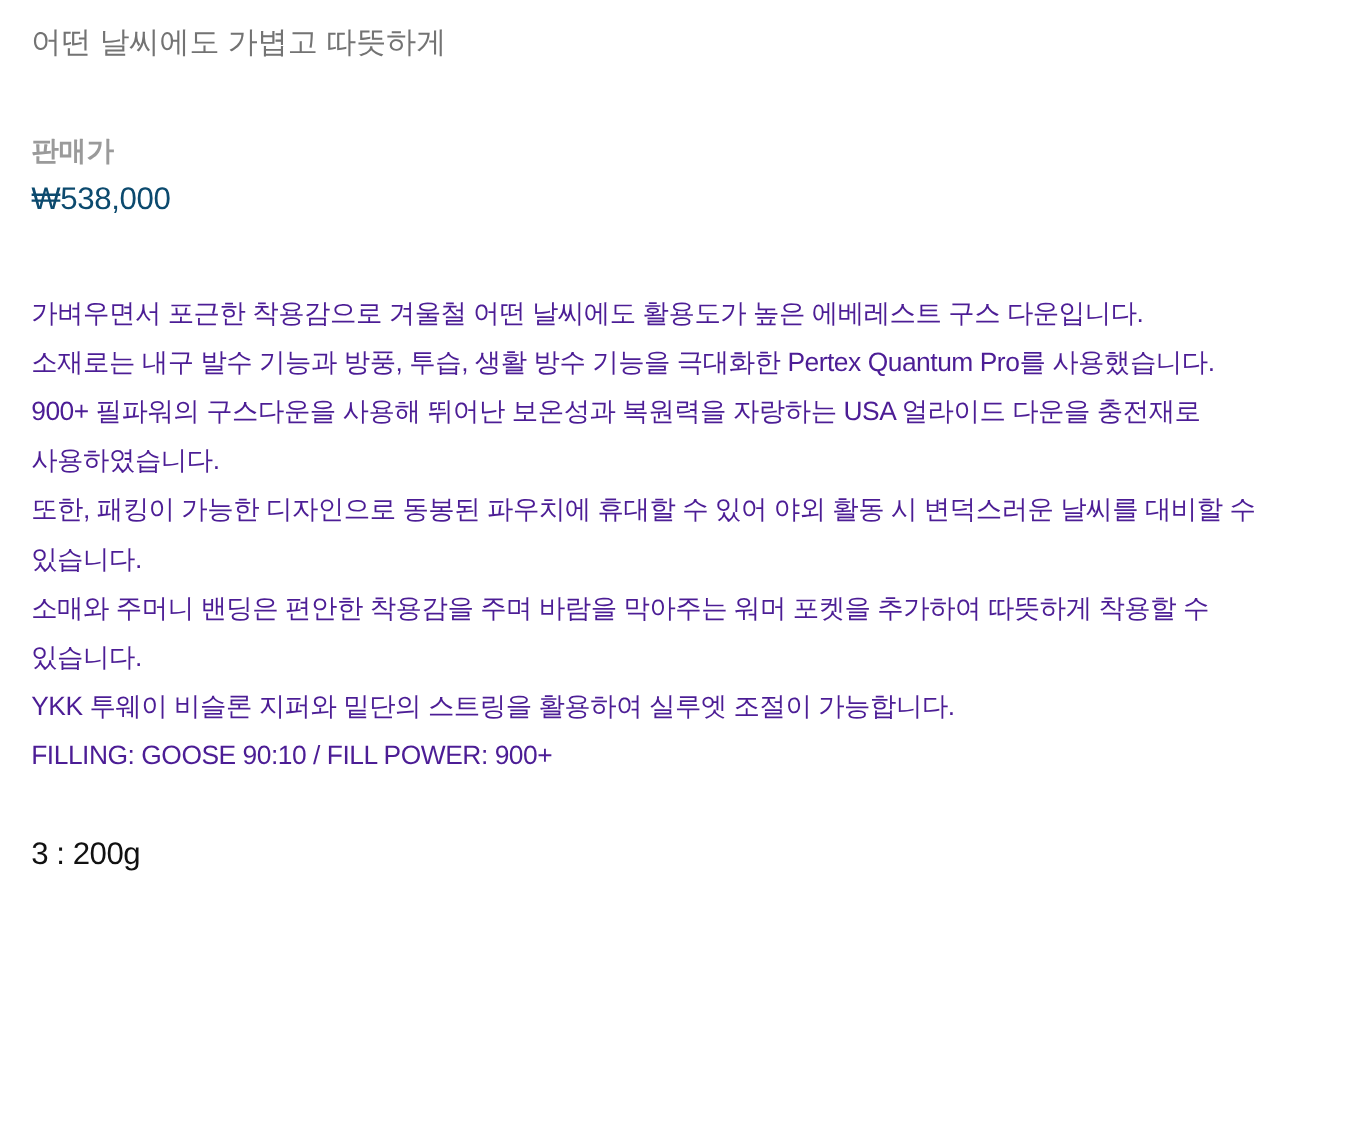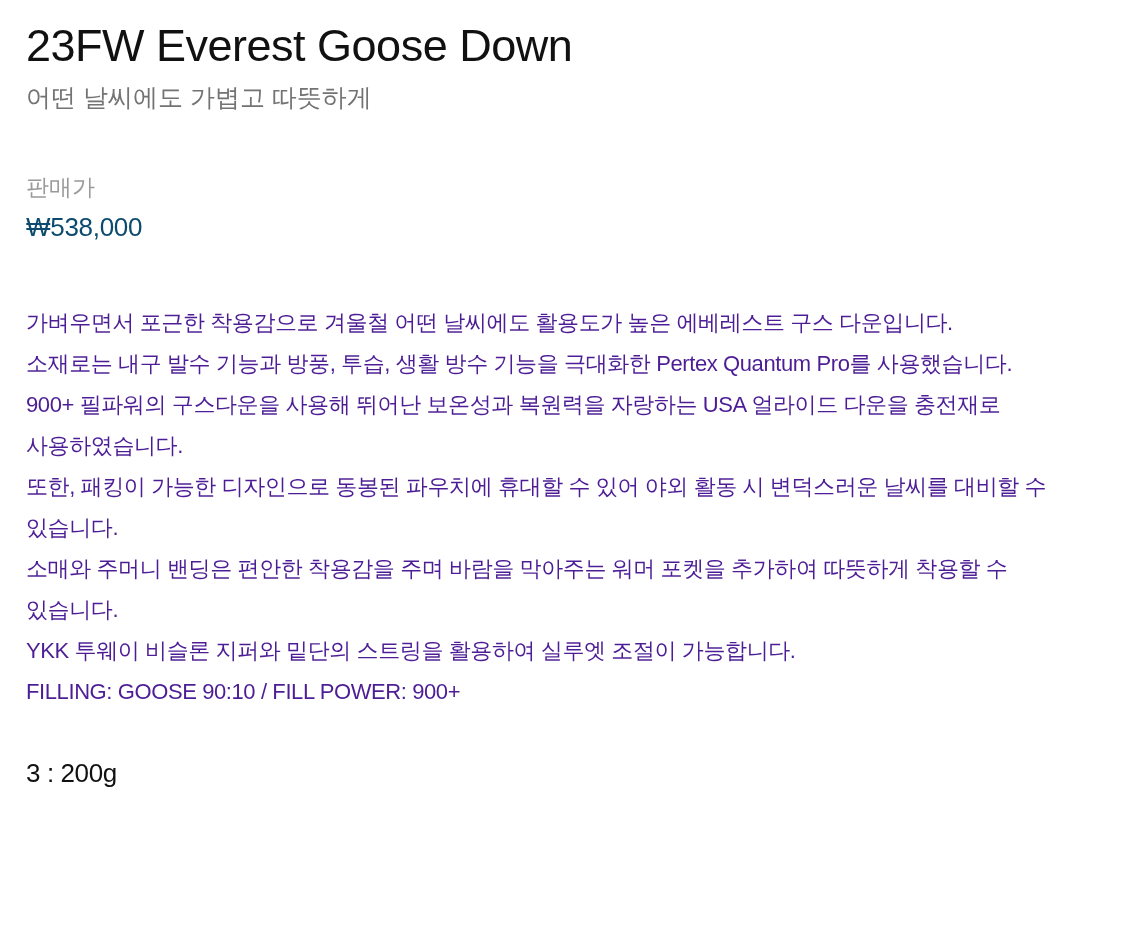"23FW Everest Goose Down" h1.product-title { html: <h1>23FW Everest Goose Down</h1> -> none }
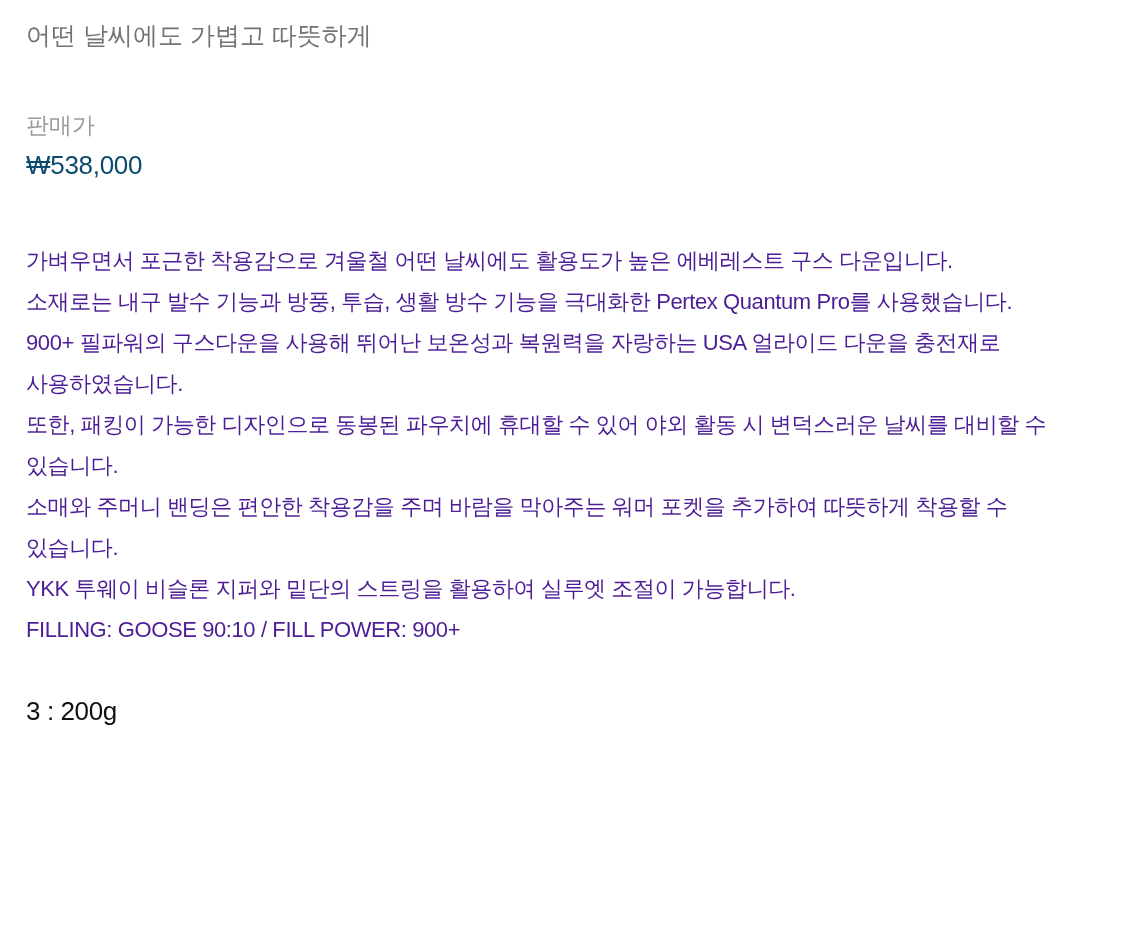"판매가" .section-label { font-weight: 400 -> 700 }
